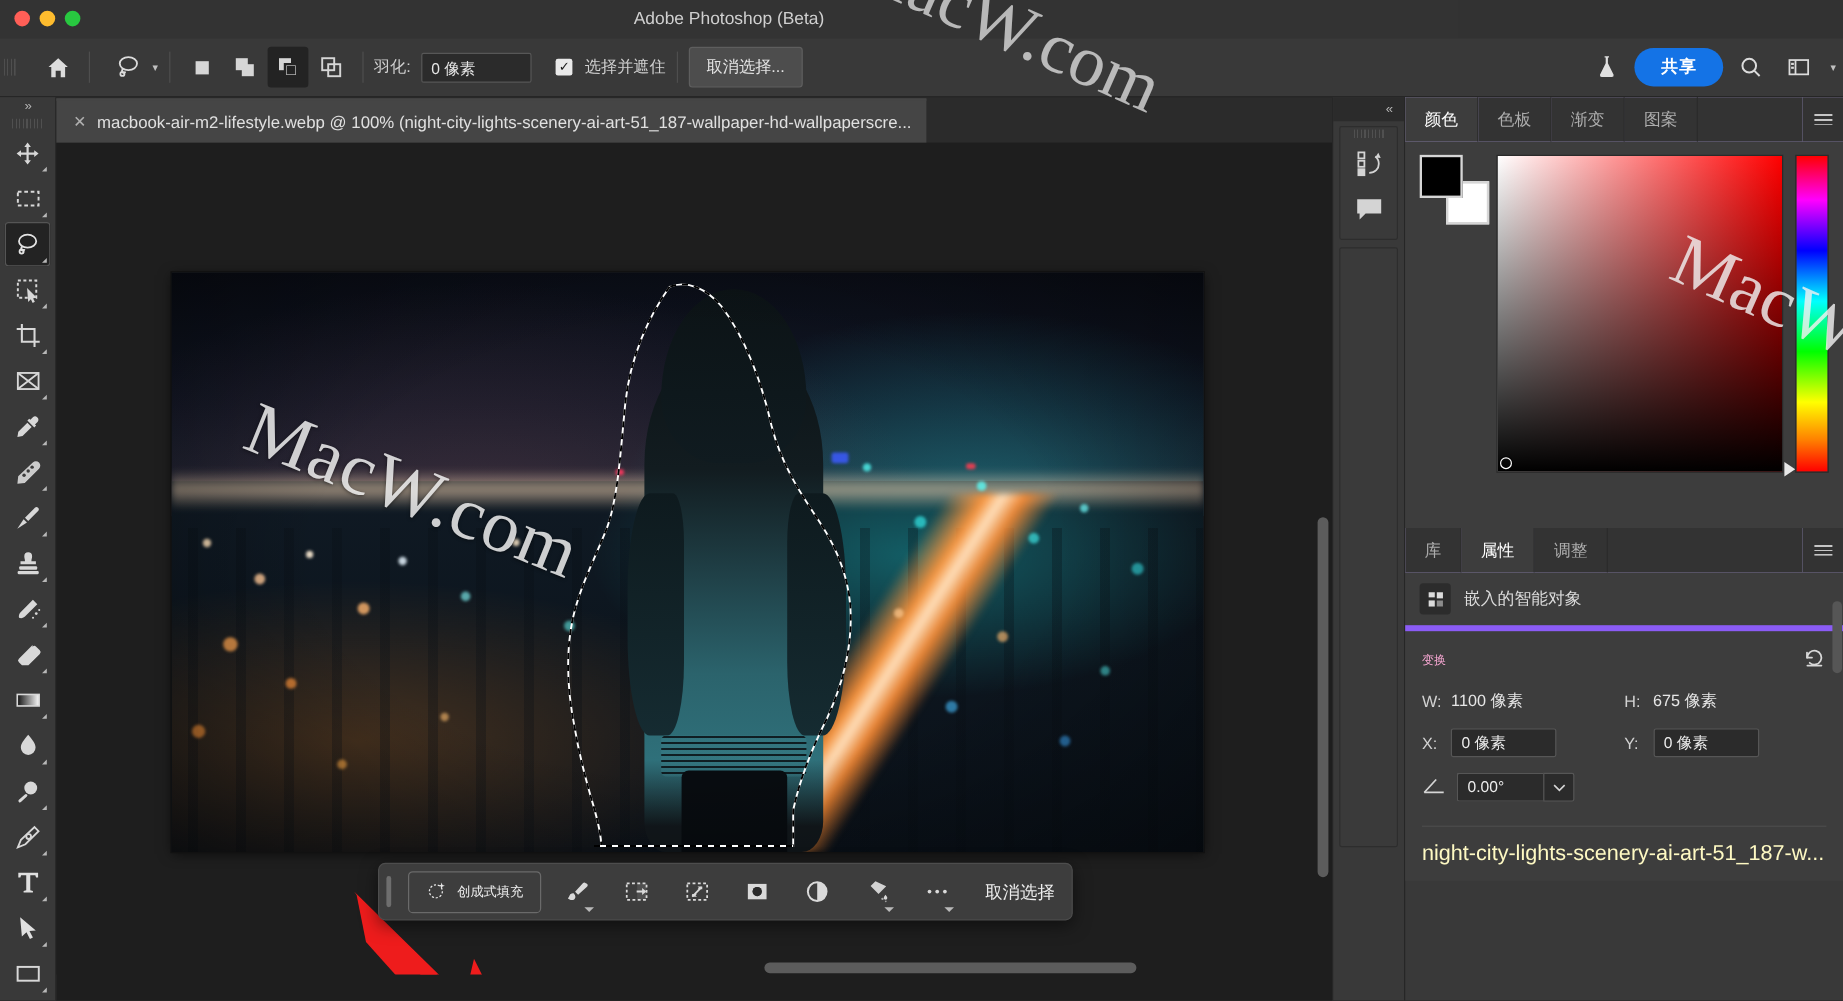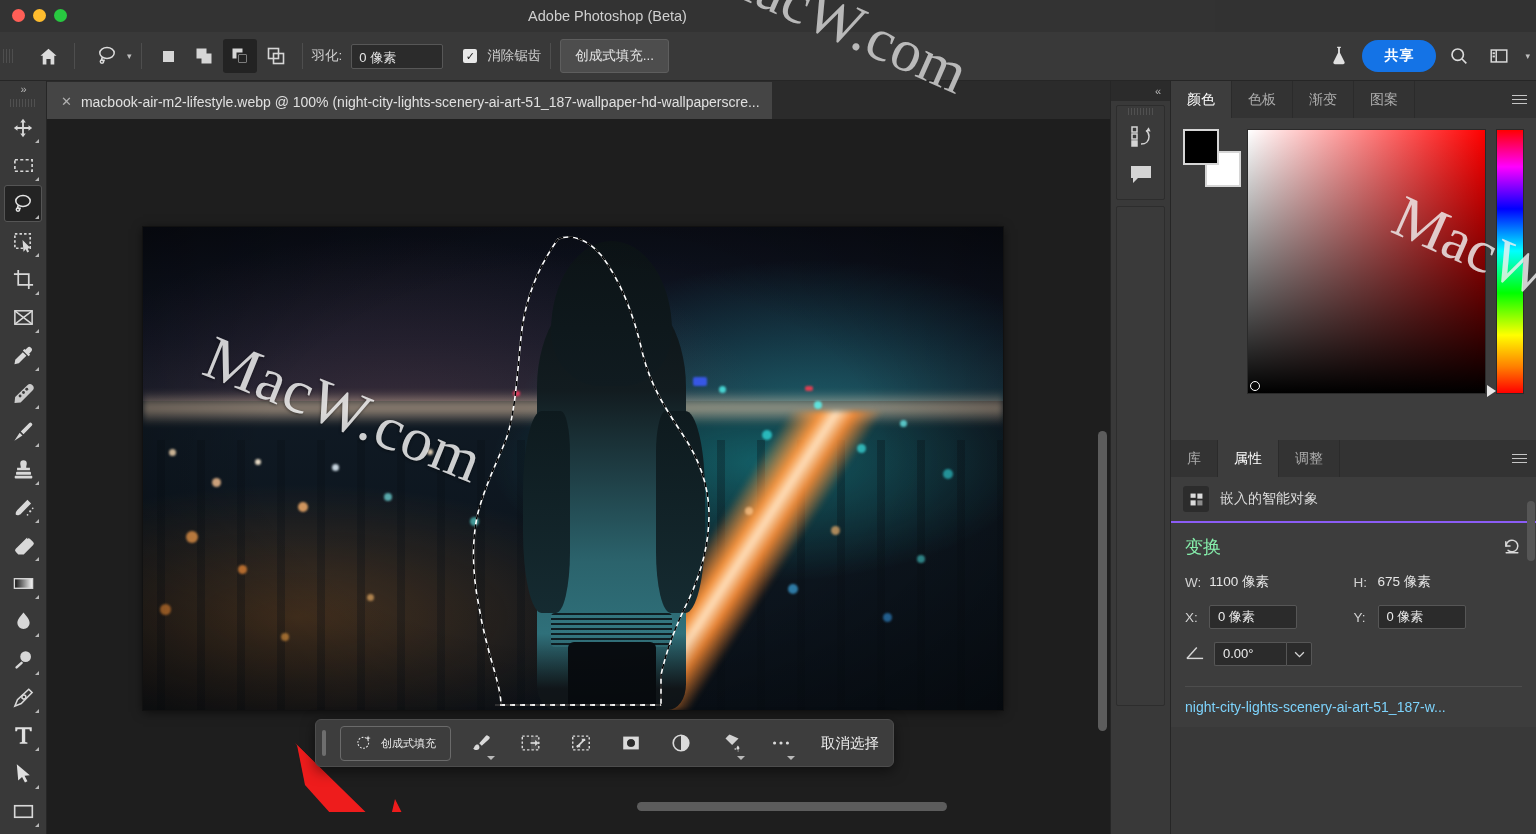"消除锯齿" span.label { text: 消除锯齿 -> 选择并遮住 }
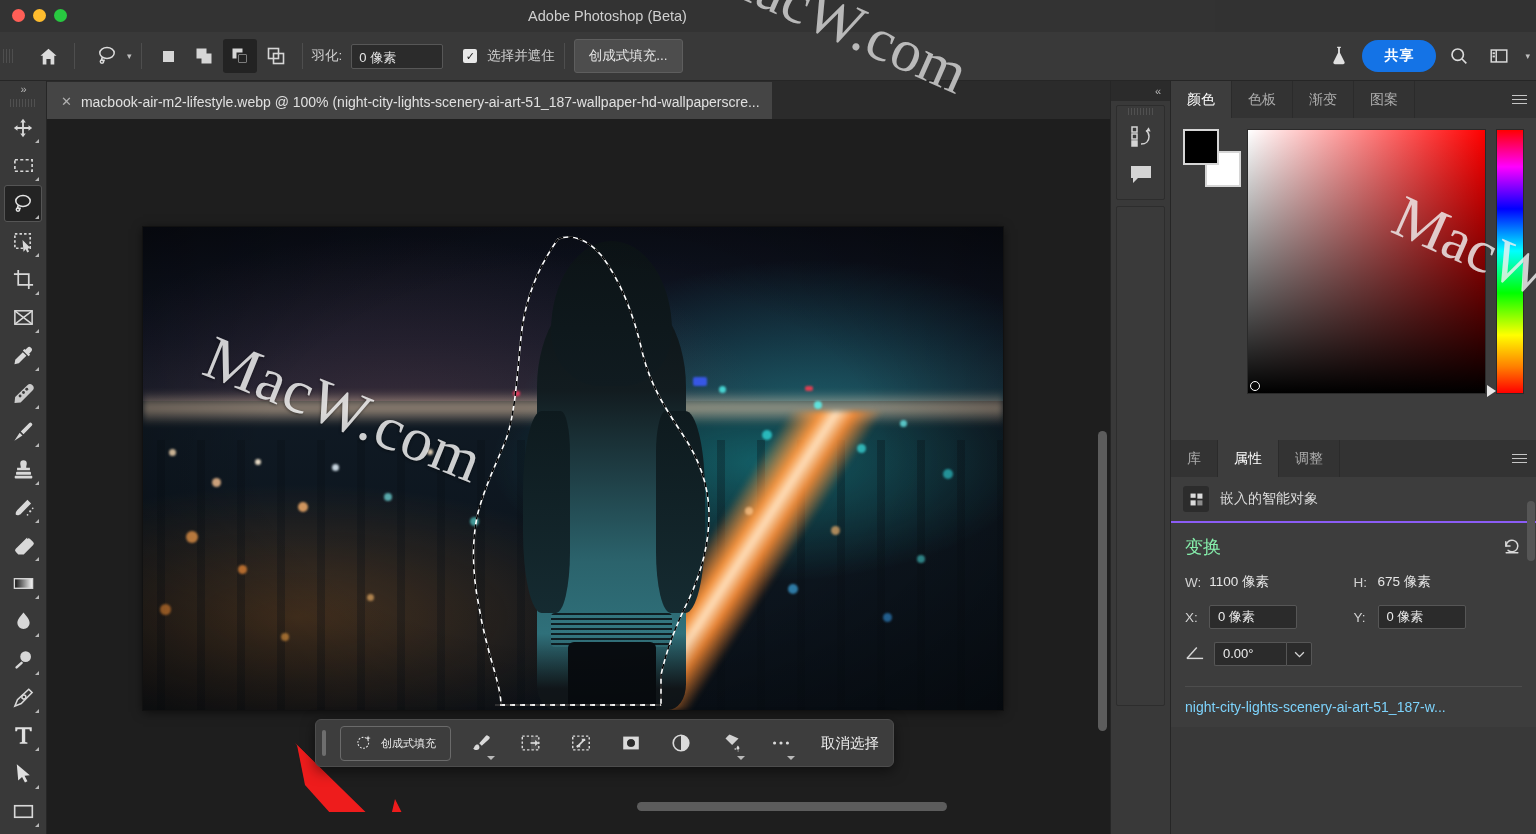"创成式填充..." span.btn-grey { text: 创成式填充 -> 取消选择 }
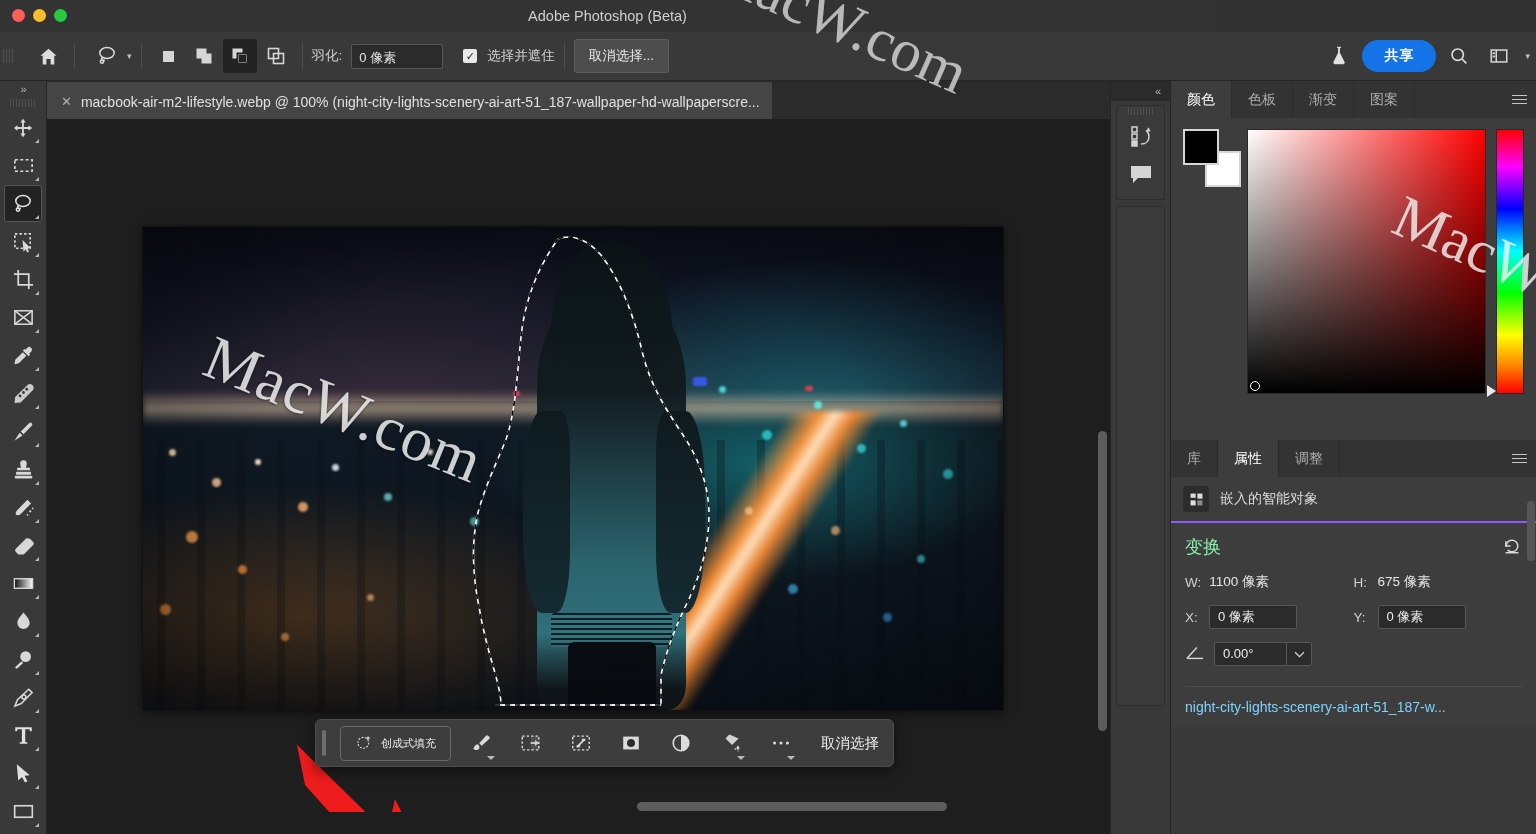"嵌入的智能对象" .prop-head { border-bottom: 2px solid #8b5cf6 -> 5px solid #8b5cf6 }
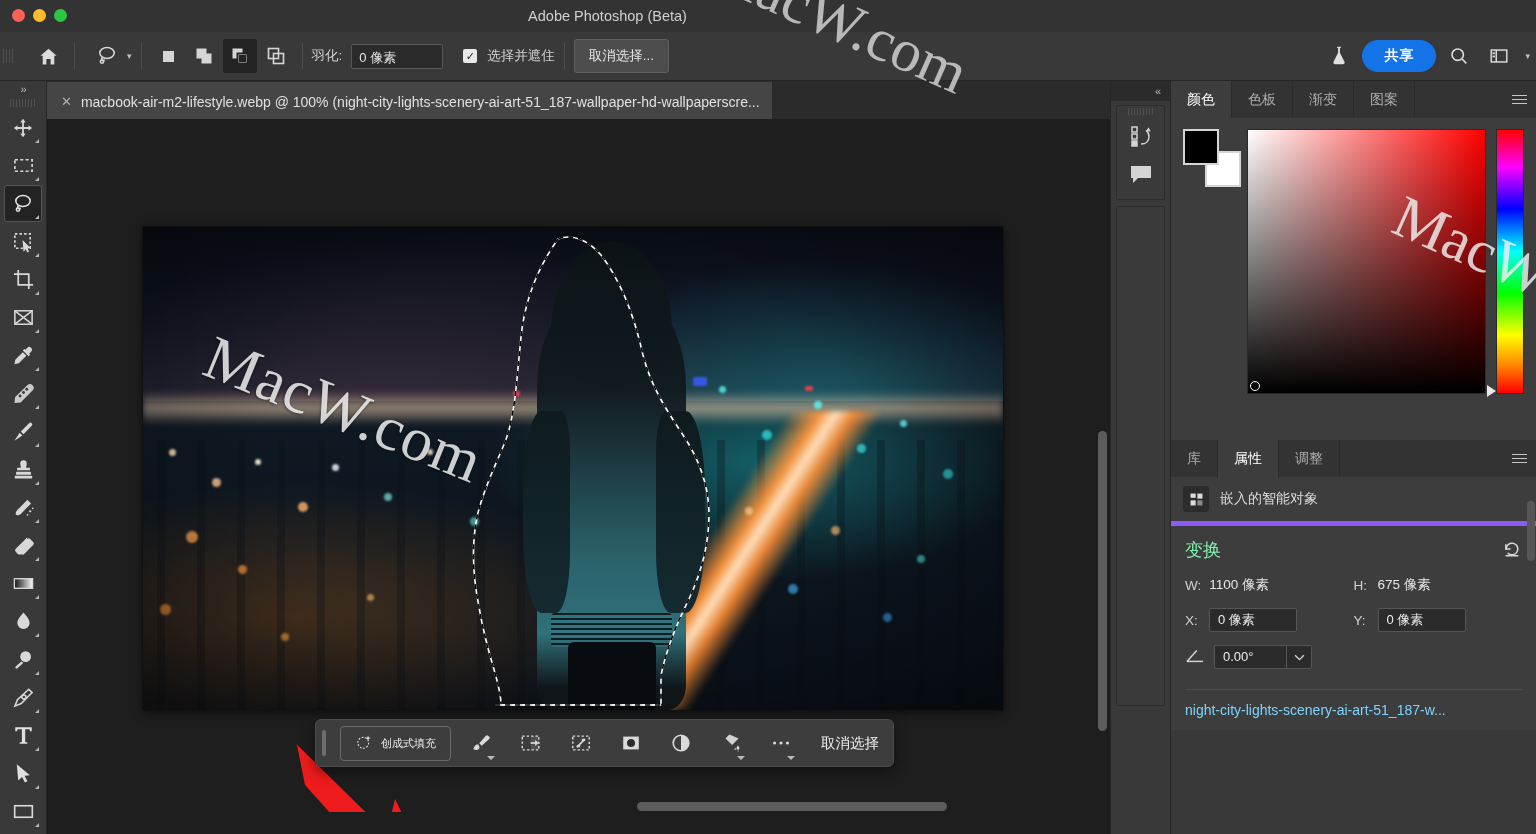"变换" .prop-section-title { color: #86efac -> #f9a8d4; font-size: 18px -> 10px }
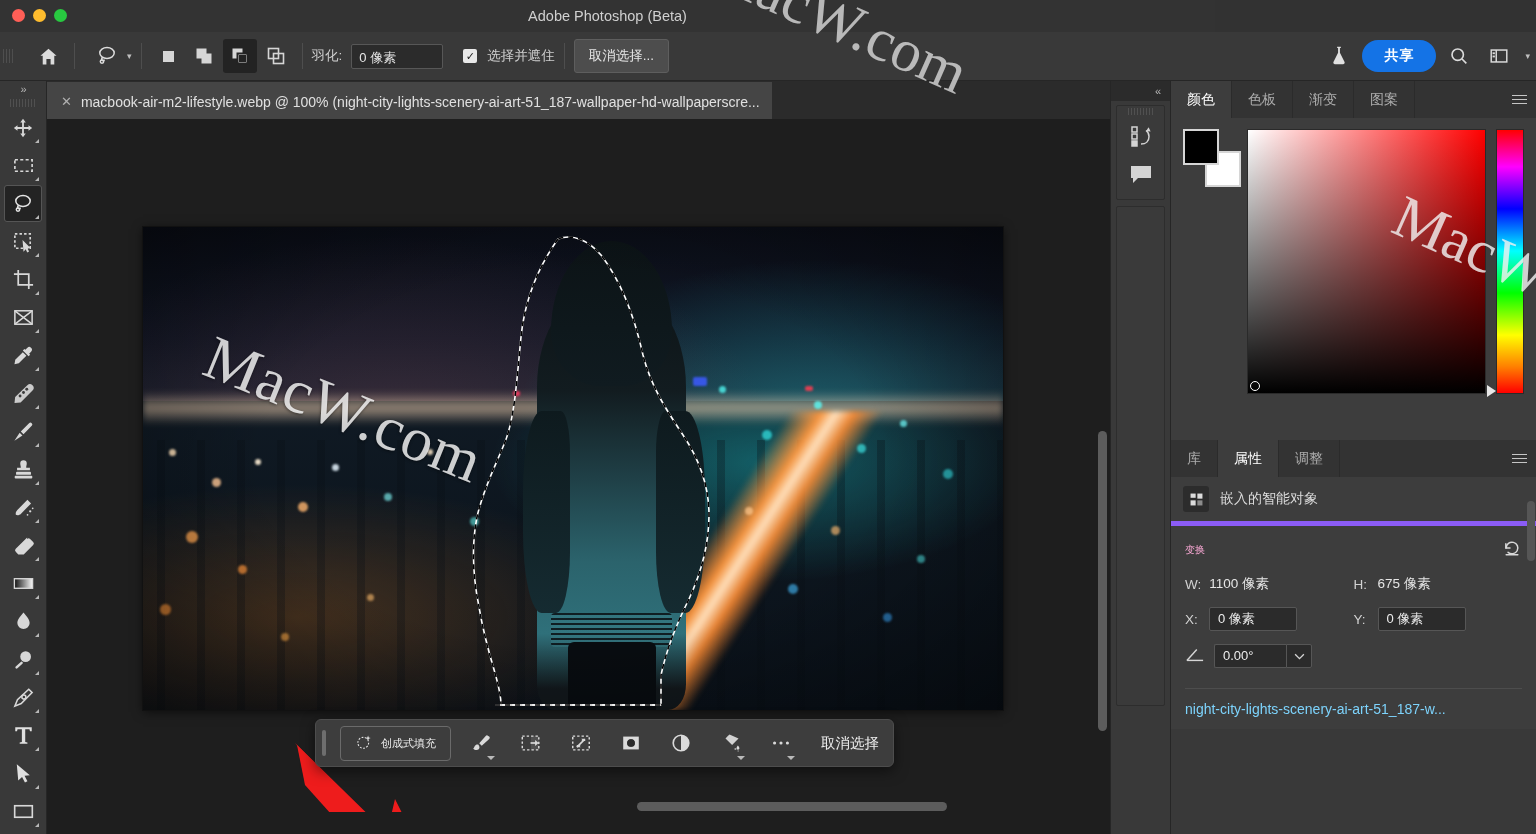"night-city-lights-scenery-ai-art-51_187-" .prop-filename { color: #7dd3fc -> #fef9c3; font-size: 14px -> 18px }
